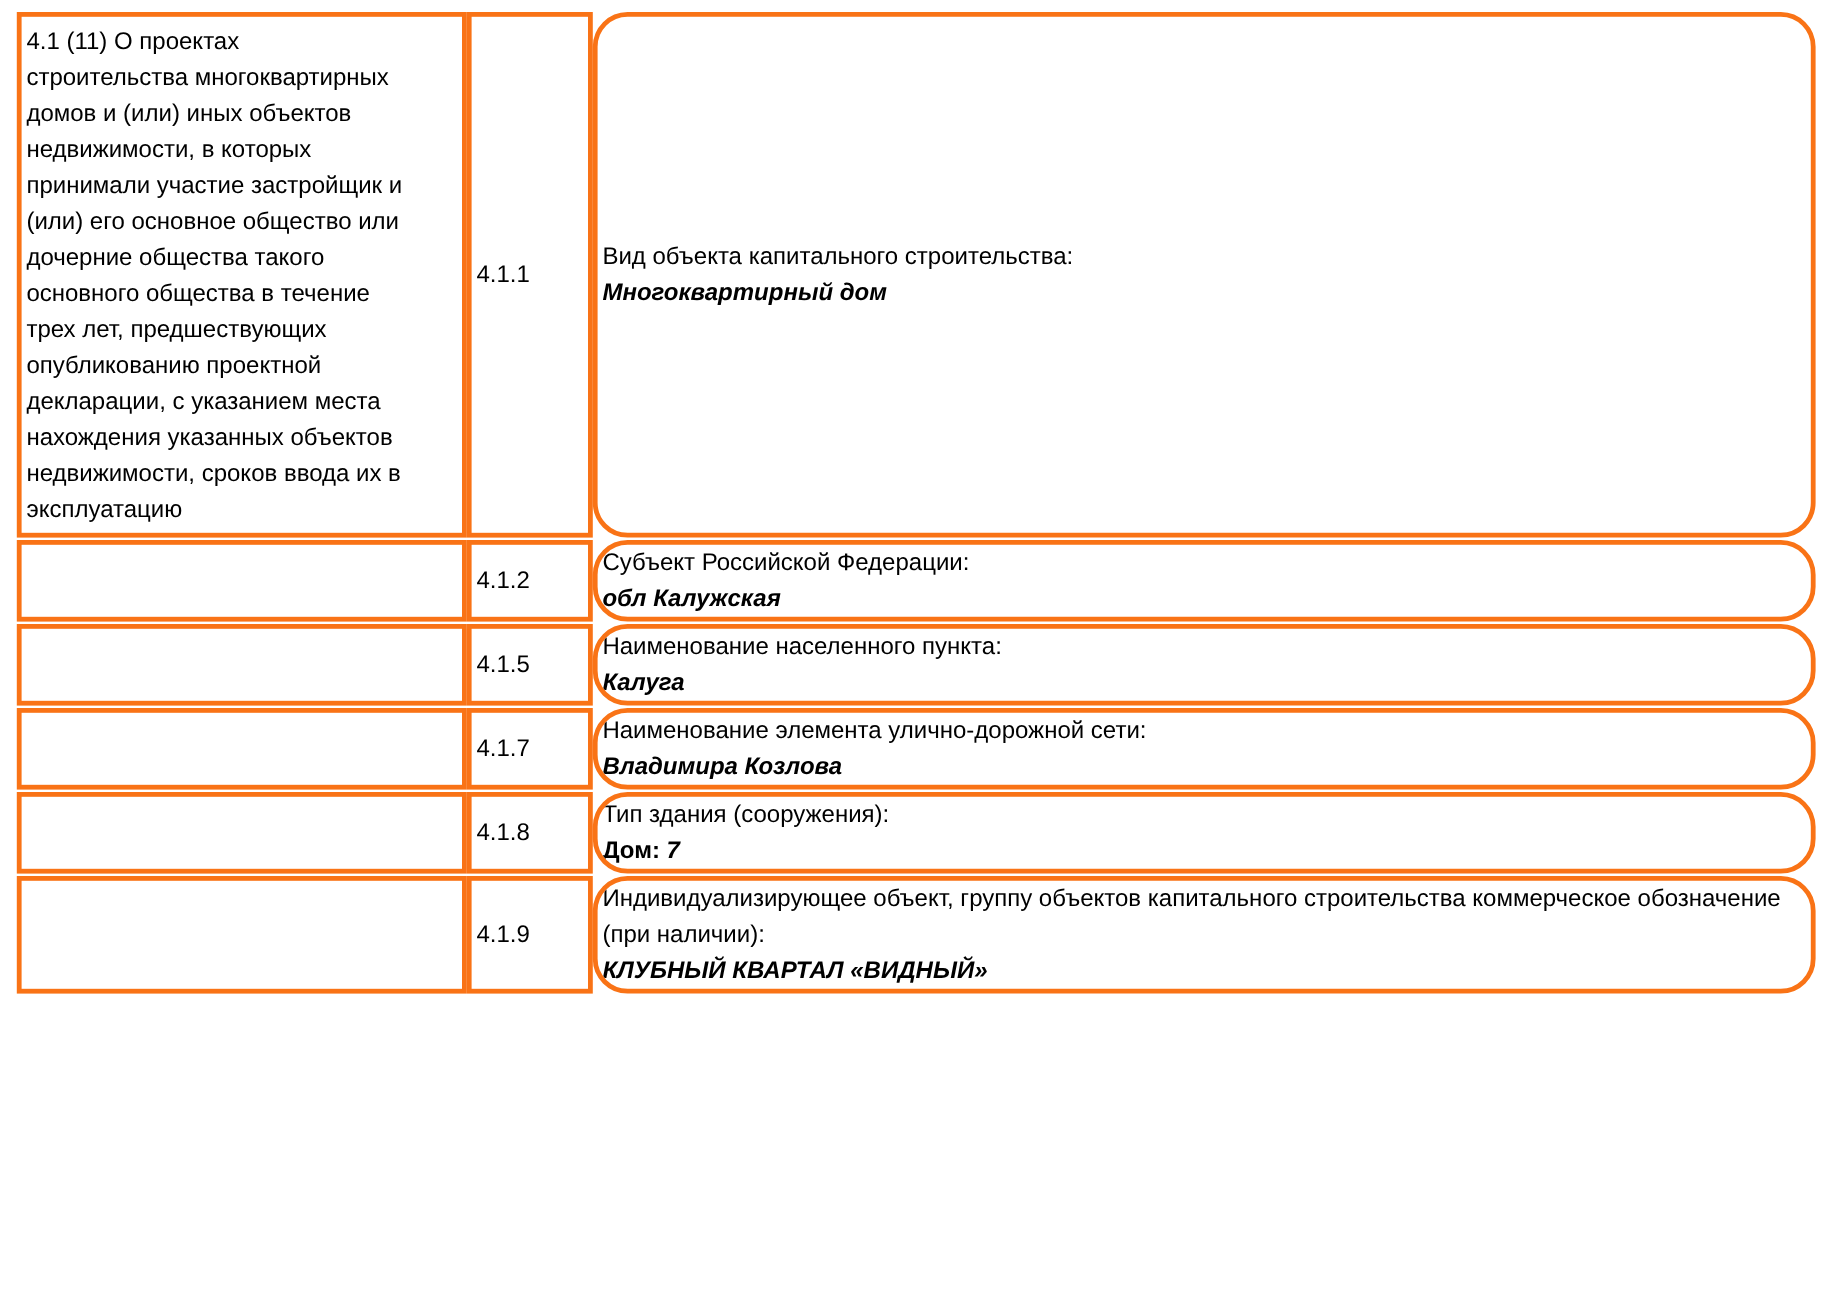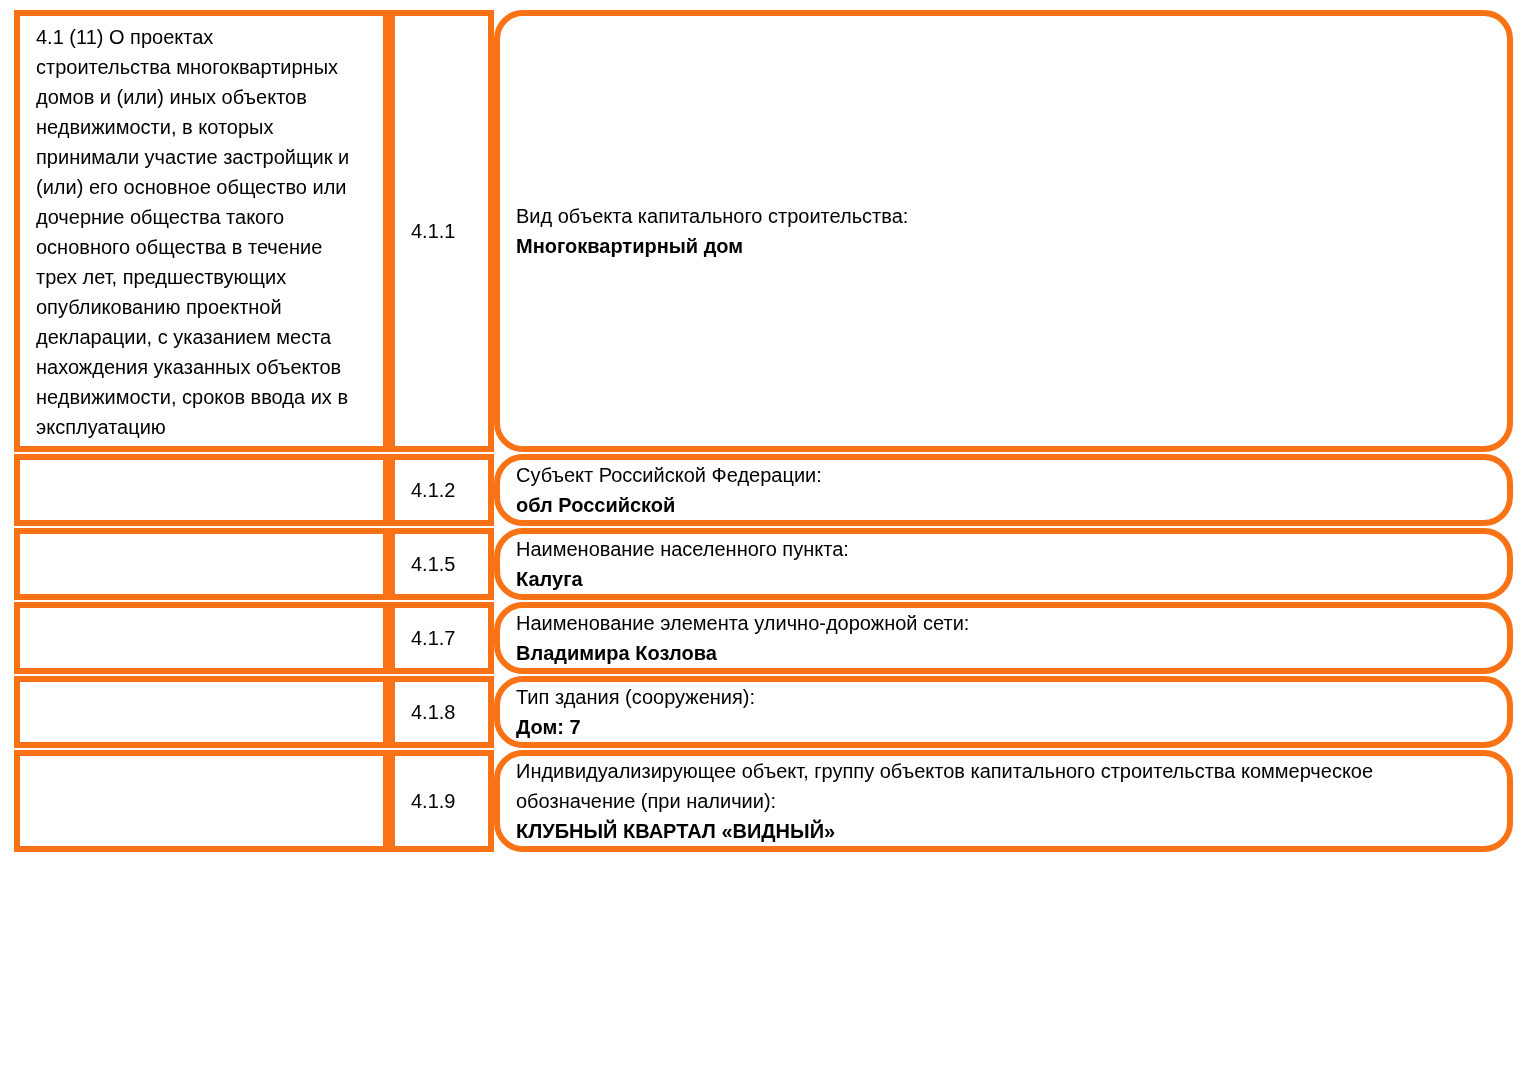"4.1 (11) О проектах" table.doc-table td { border: 6px solid #f97316 -> 4px solid #f97316; padding: 0 16px -> 0 4px }
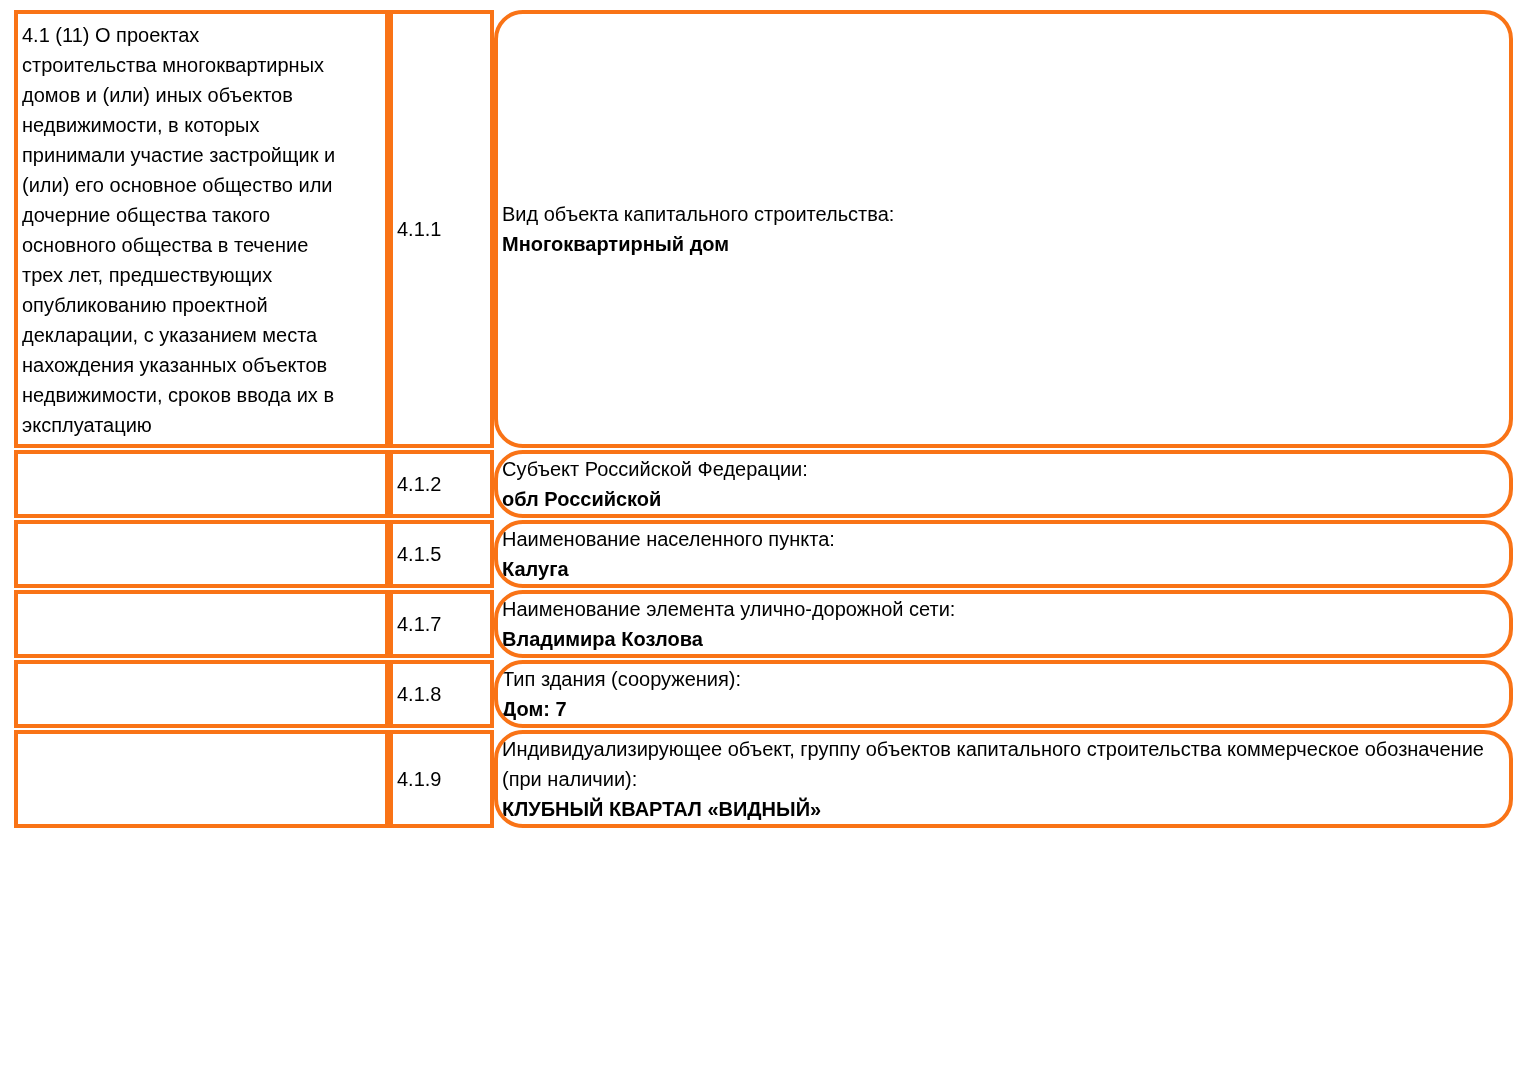"Многоквартирный дом" .field-value-line .val { font-style: none -> italic }
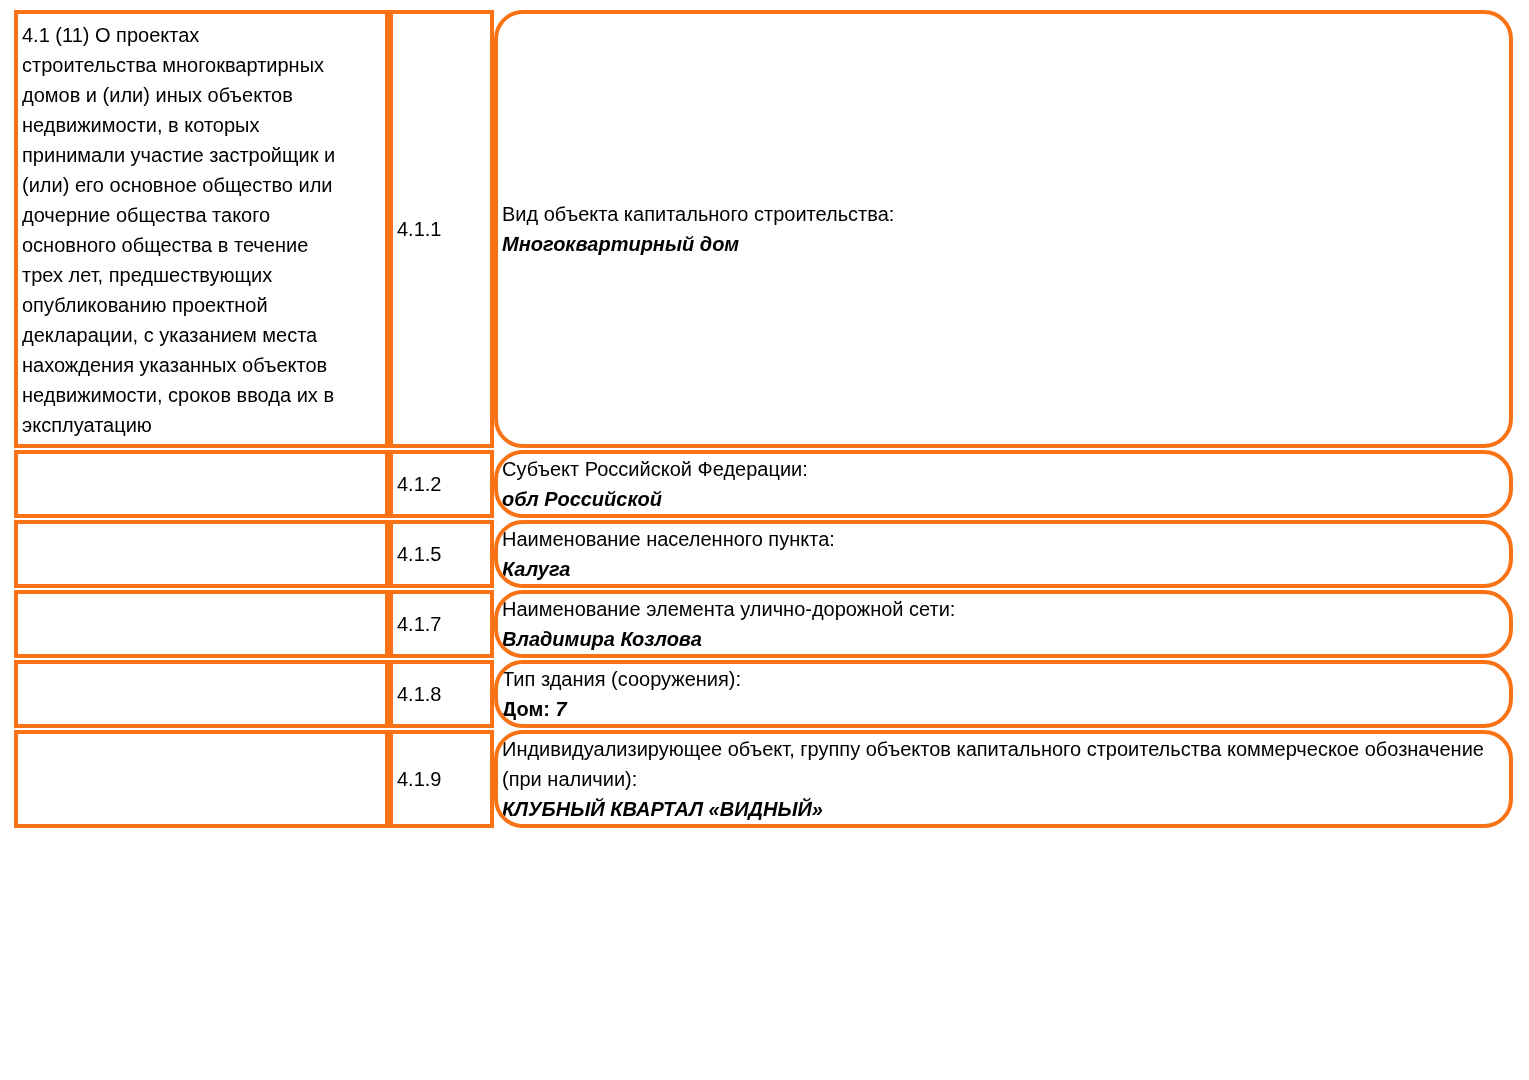"обл Российской" span.val { text: Российской -> Калужская }
